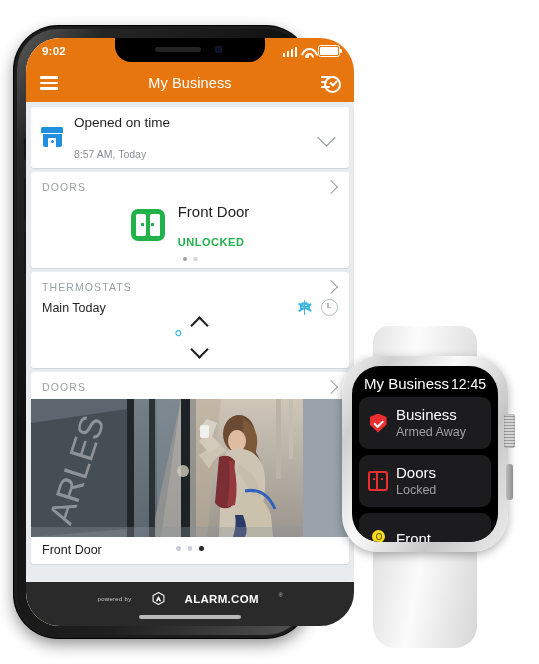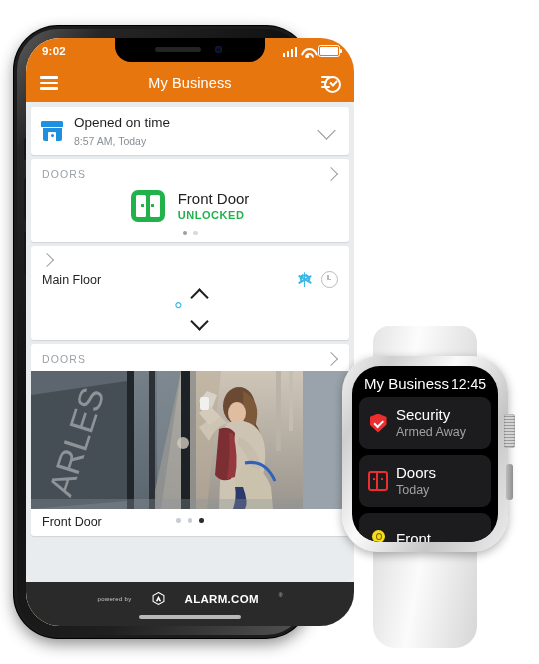"8:57 AM, Today" #status-sub { margin-top: 3px -> 16px }
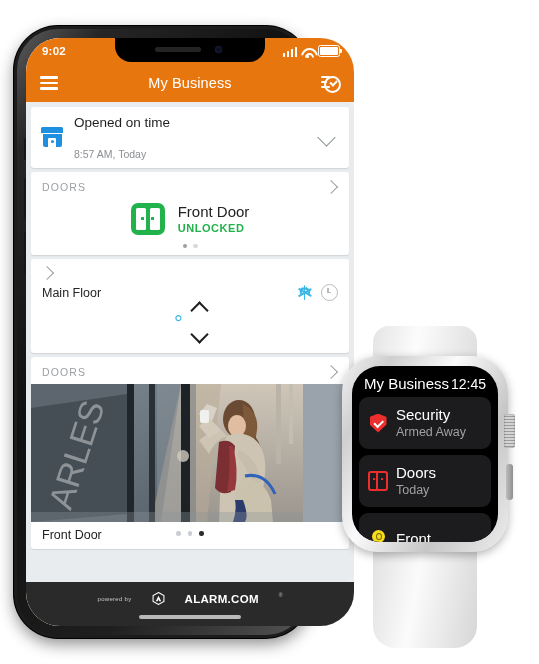"UNLOCKED" #door-state { margin-top: 1px -> 15px }
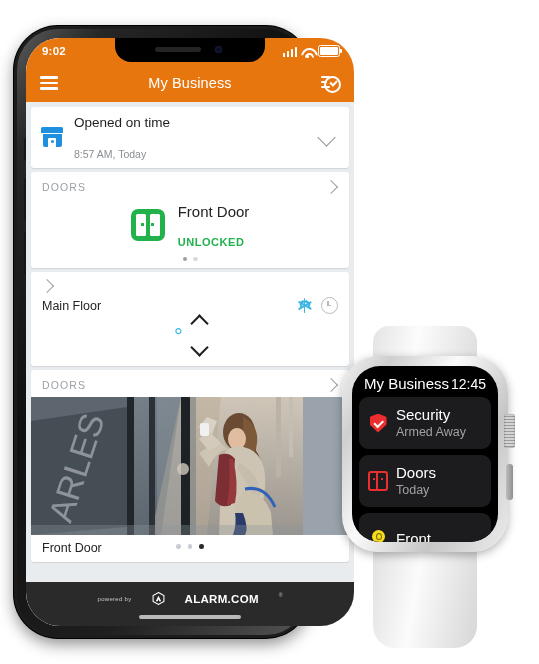"THERMOSTATS" div.sec-title { html: none -> <div>THERMOSTATS</div> }
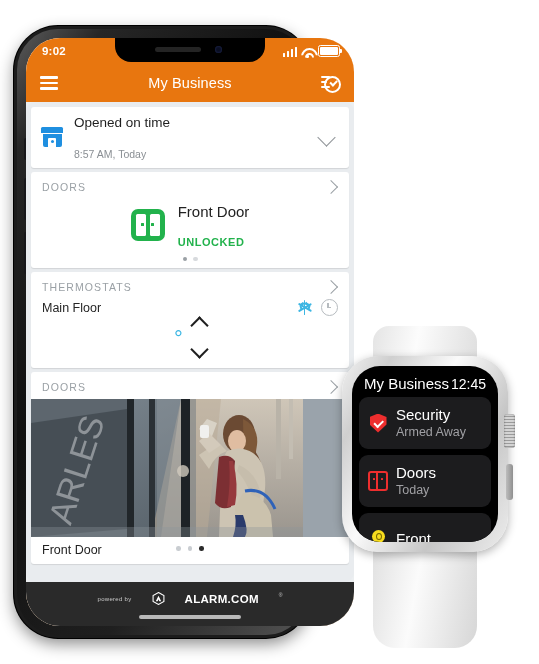"Main Floor" div { text: Floor -> Today }
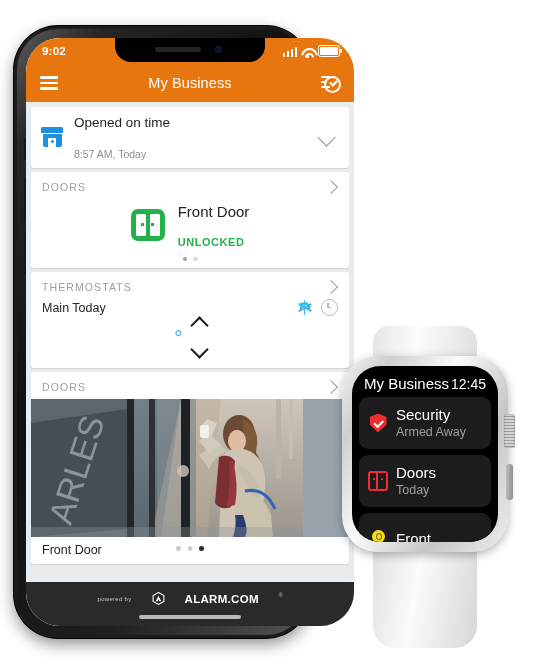"Security" div.wt { text: Security -> Business }
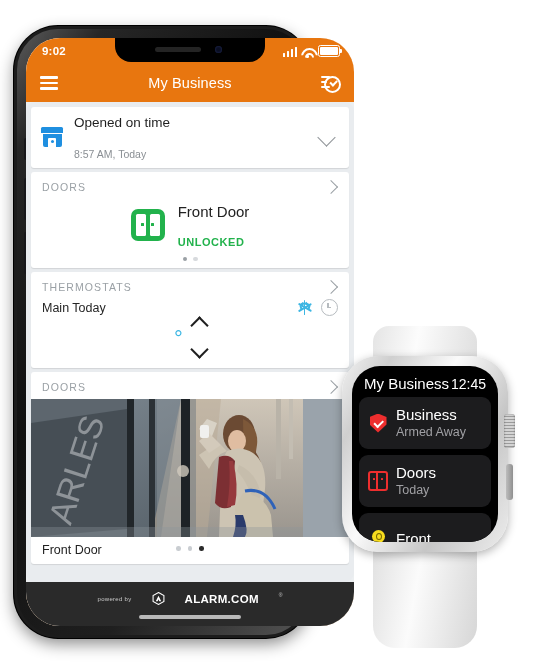"Today" div.ws { text: Today -> Locked }
